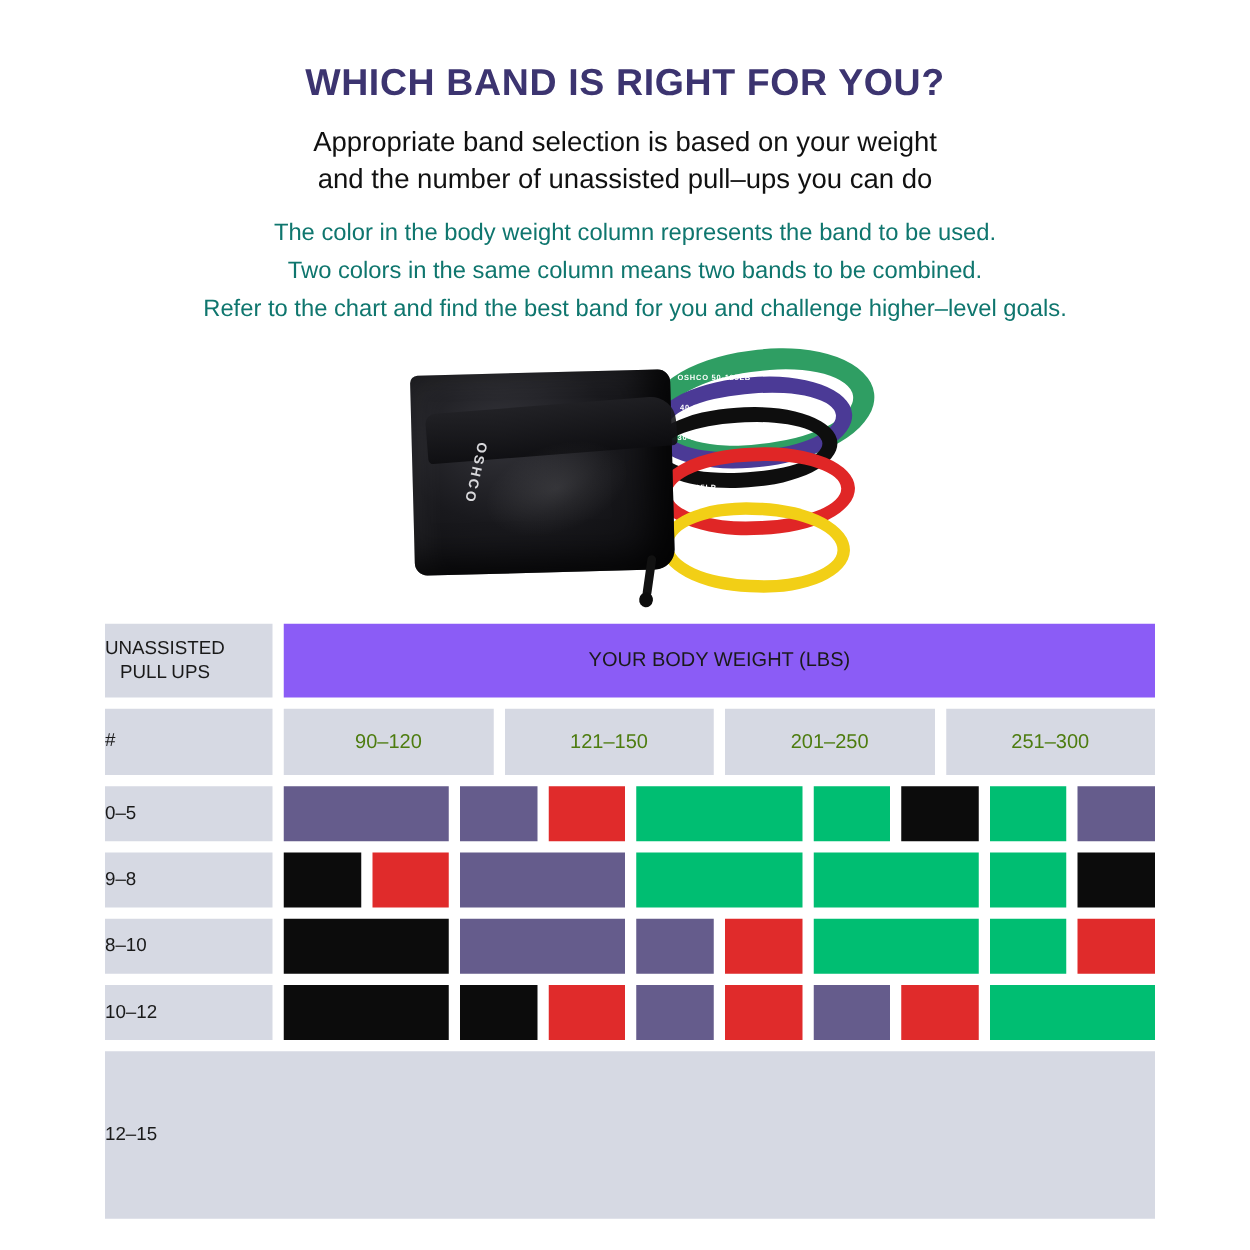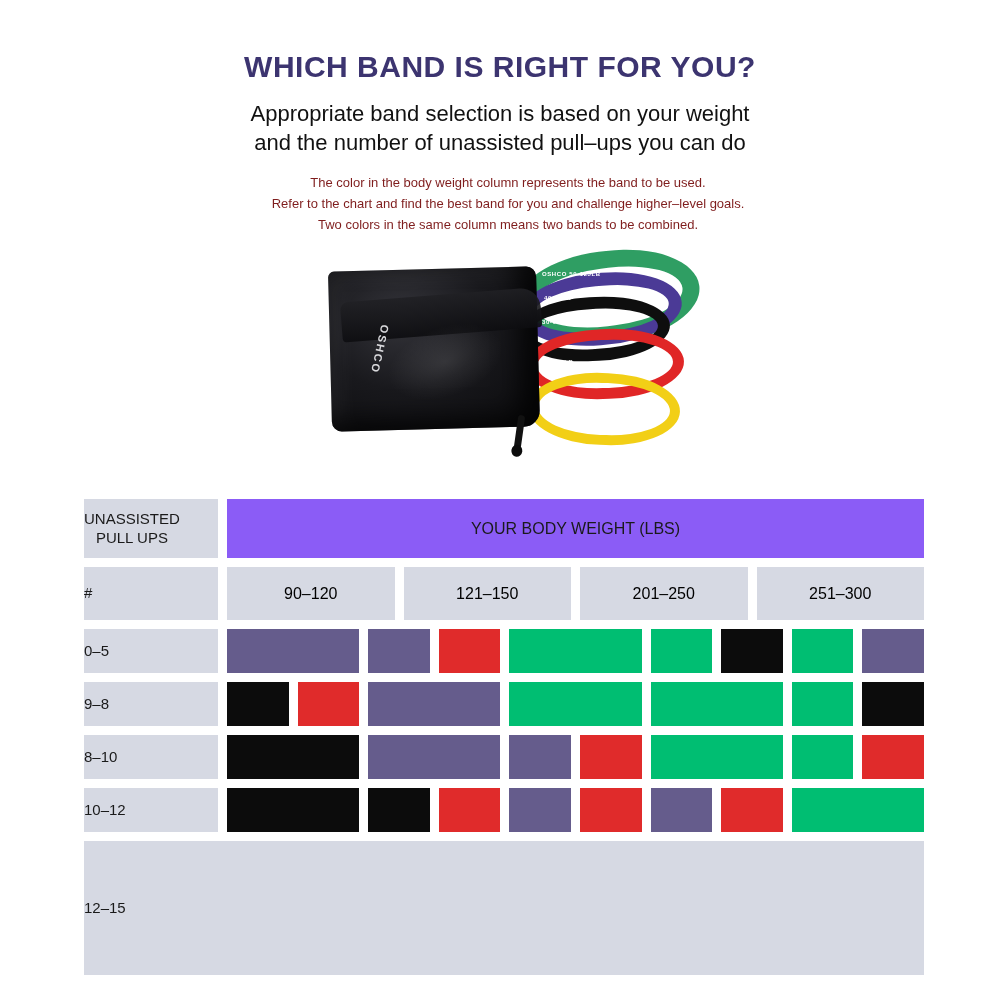"The color in the body" .notes { color: #7f1d1d -> #0f766e; font-size: 13px -> 19px }
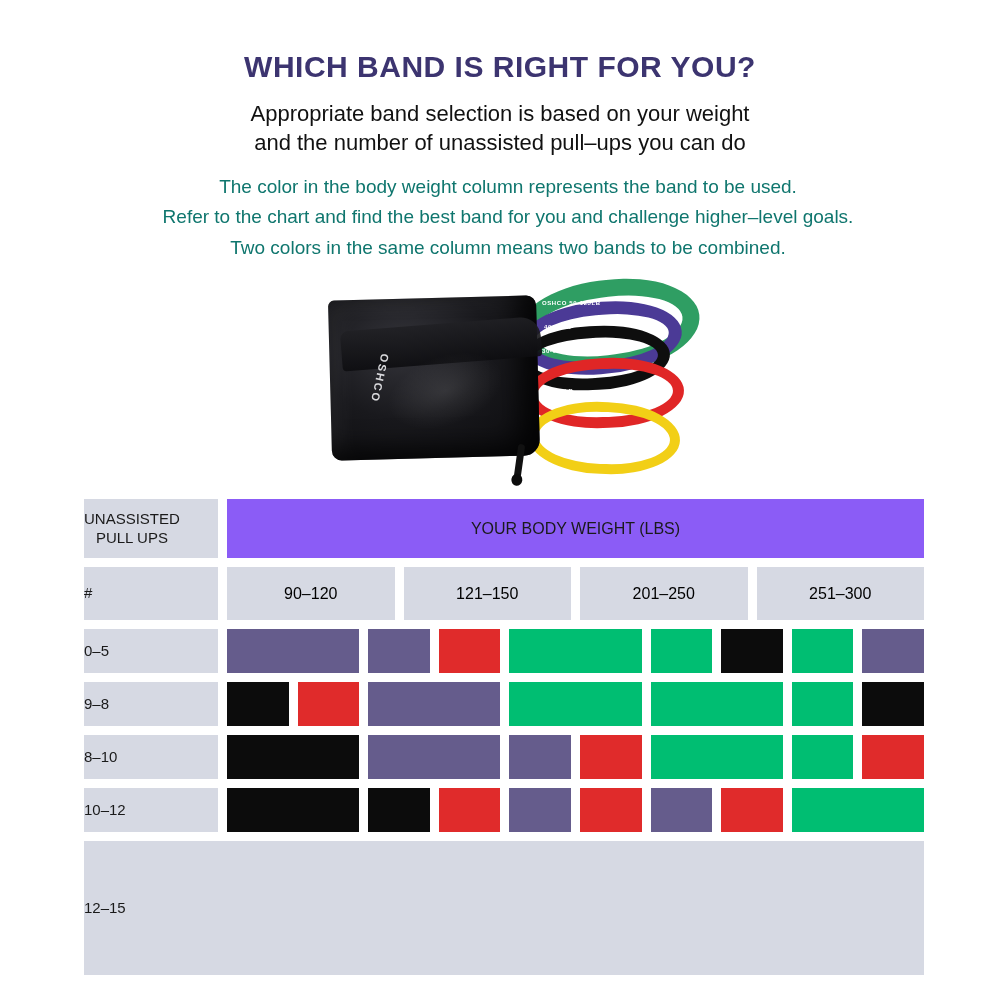"Refer to the chart and" span.line { order: before "Two colors in the same" -> after "Two colors in the same" }
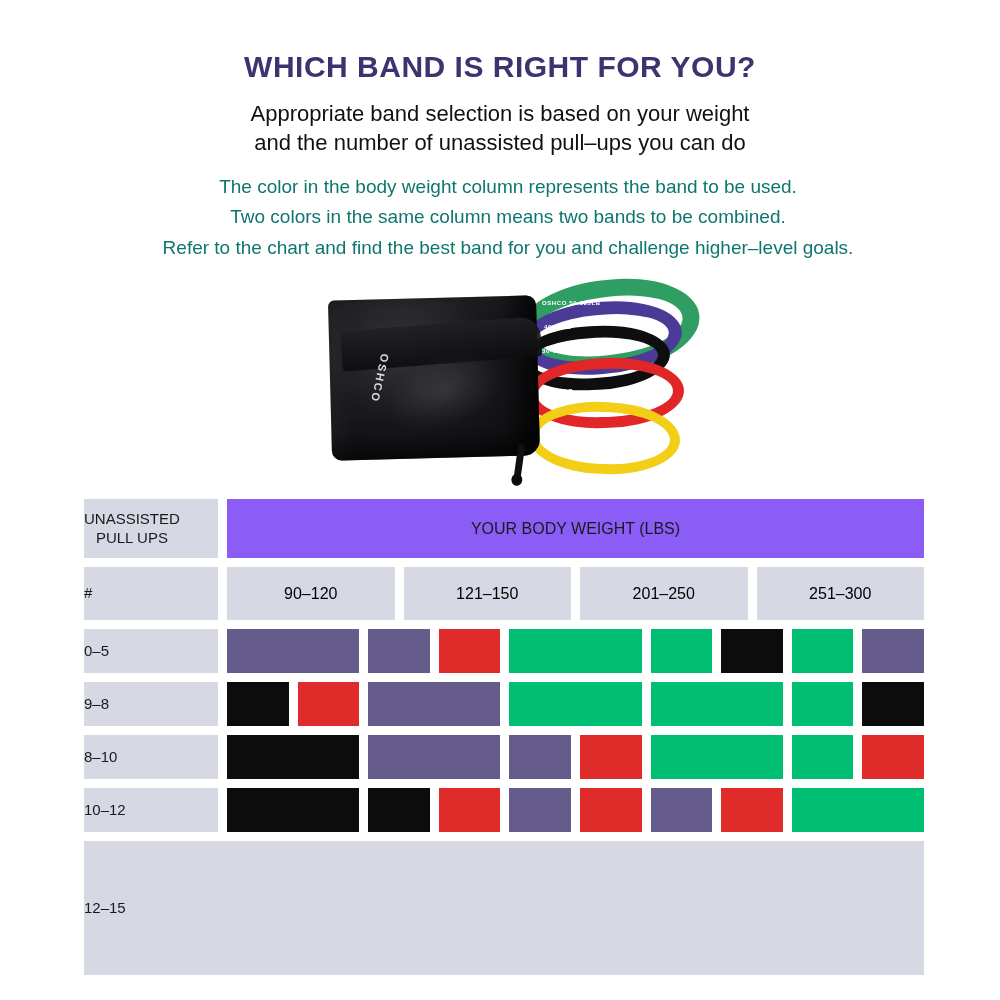"90–120" .cell-col.head { color: #000000 -> #4d7c0f }
